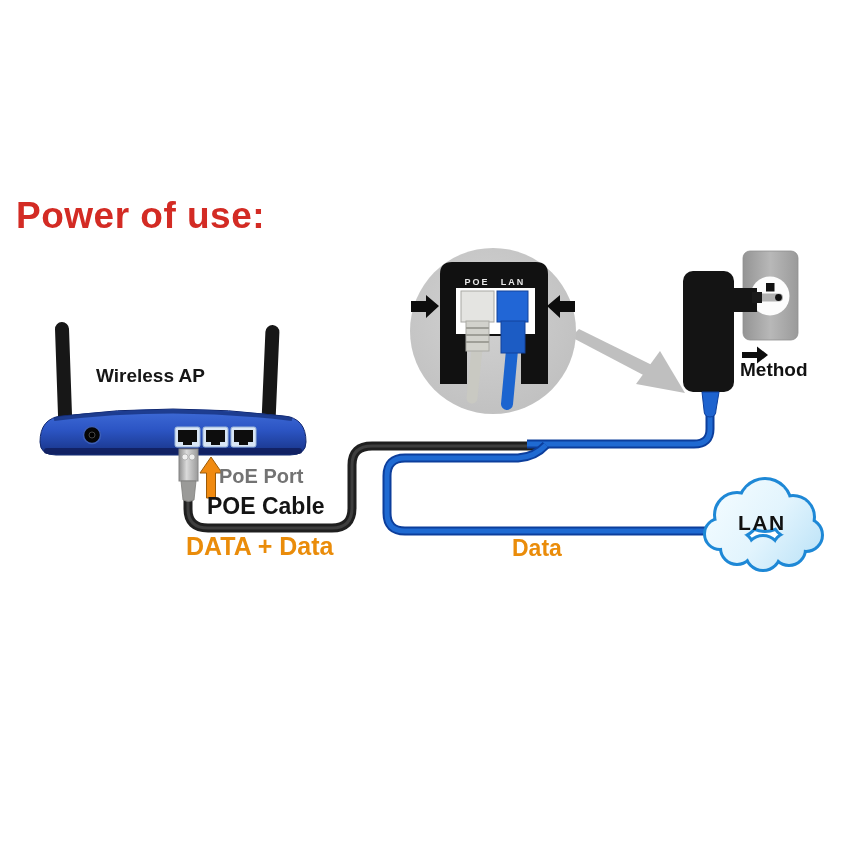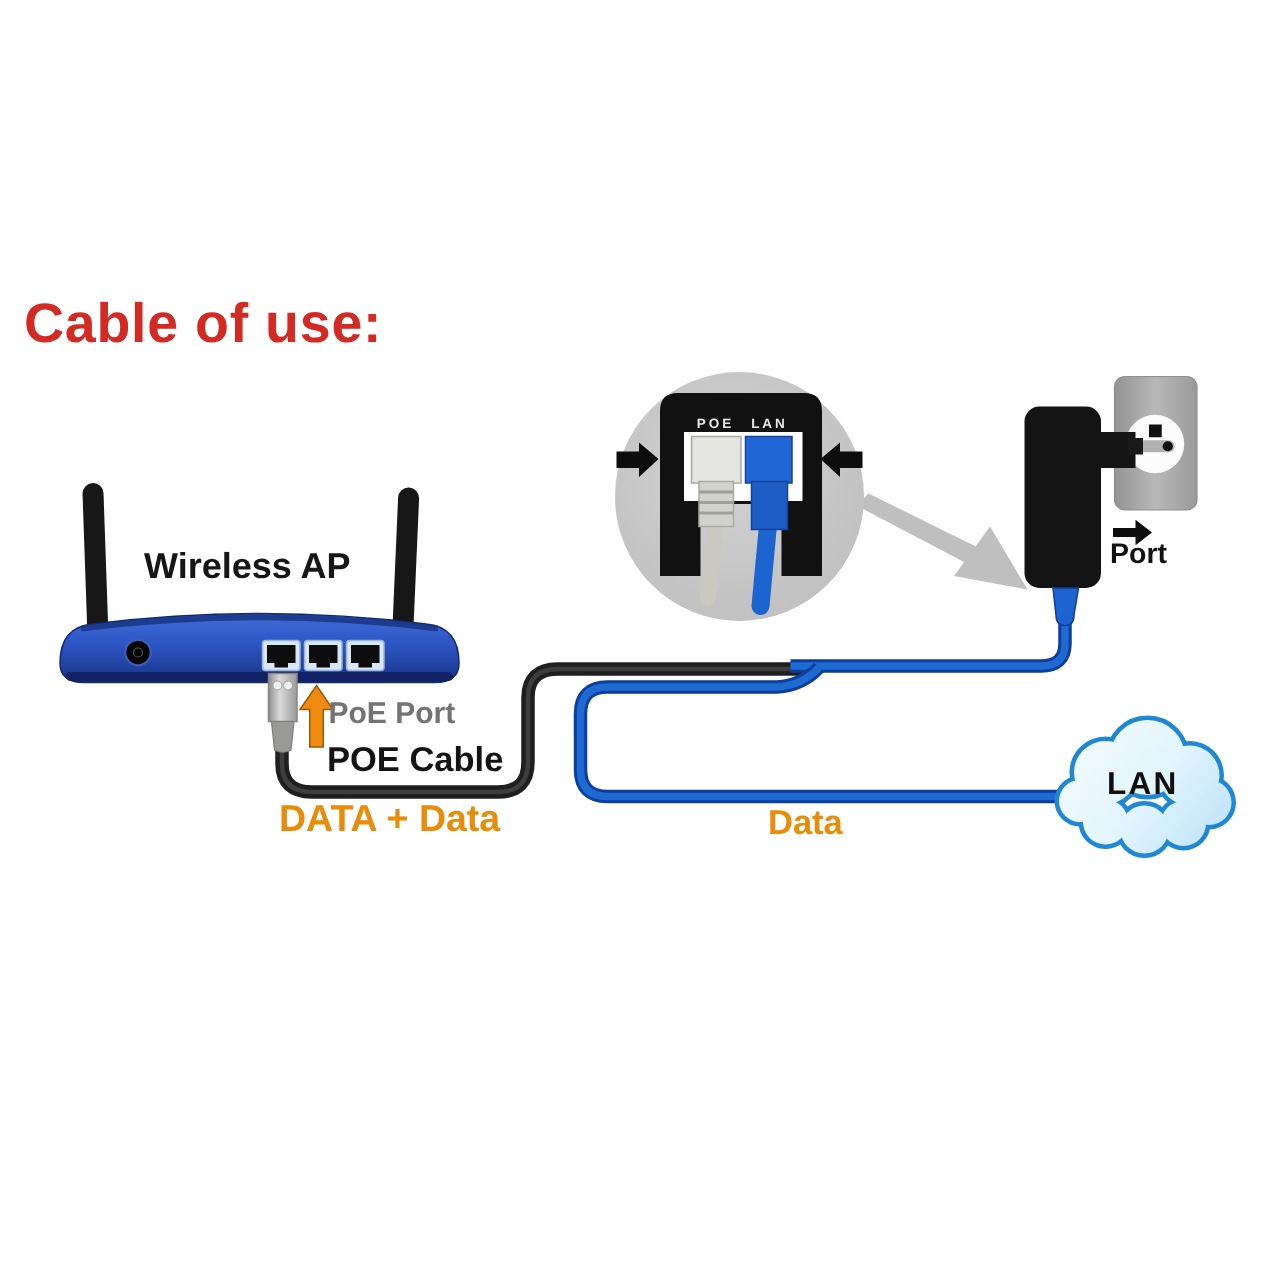"Cable of use:" div.lbl { text: Cable -> Power }
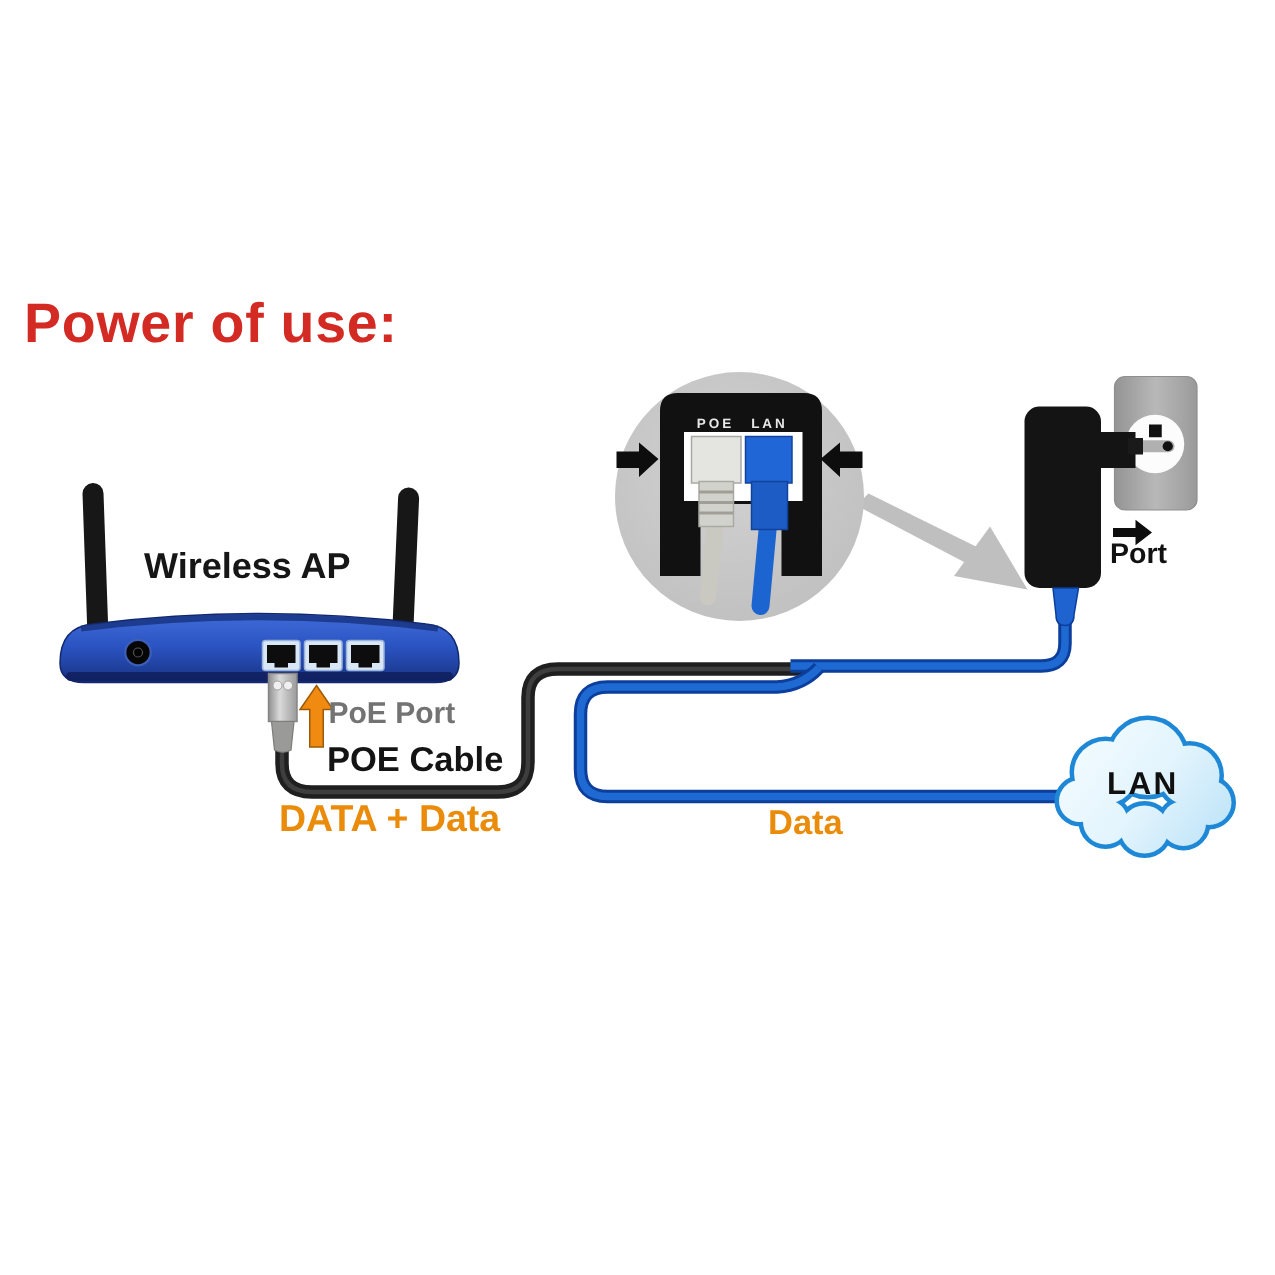"Wireless AP" #wireless-ap-label { font-size: 24px -> 19px }
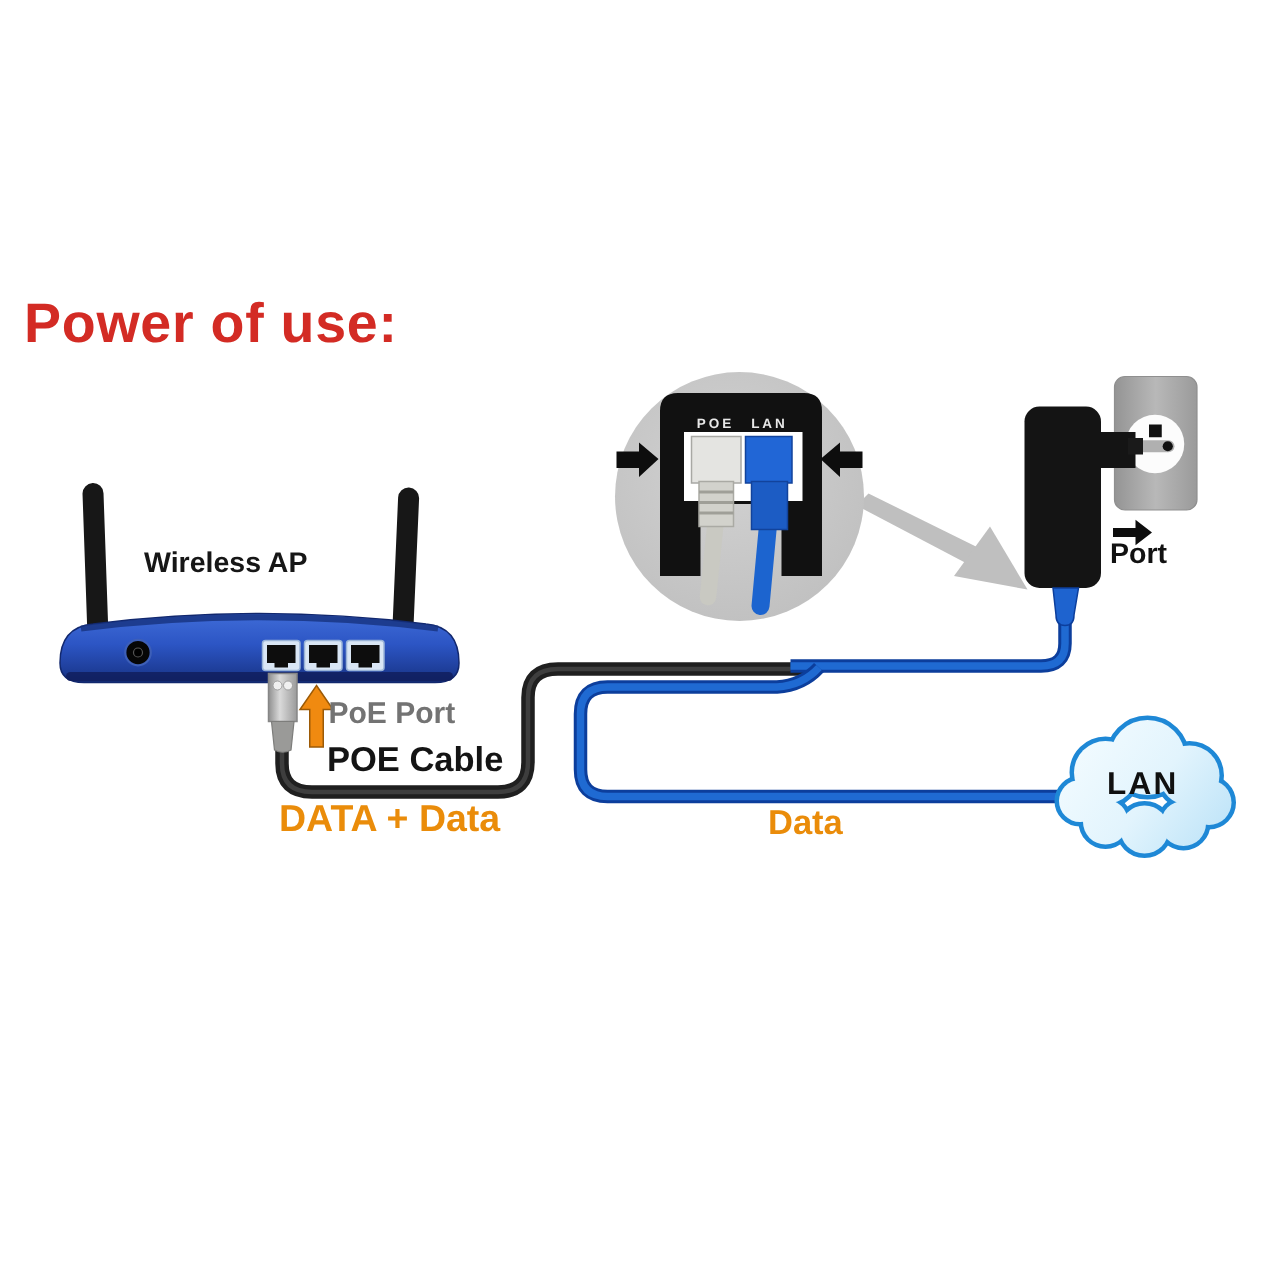"Port" div.lbl { text: Port -> Method }
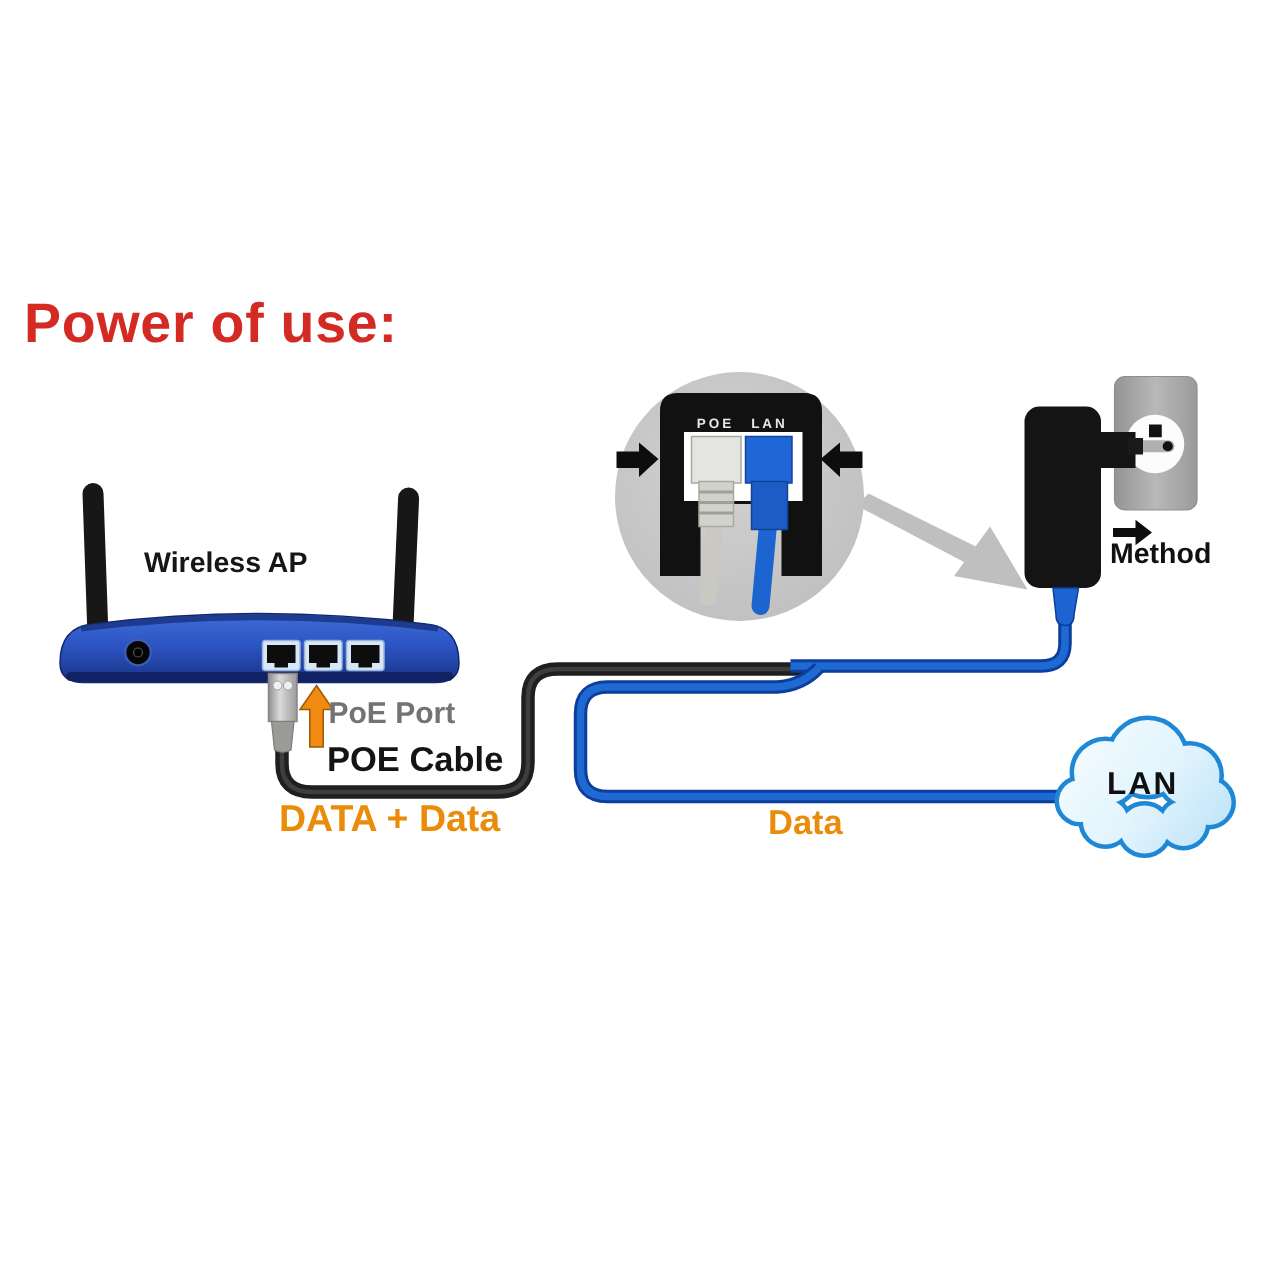"POE Cable" #poe-cable-label { left: 218px -> 207px }
